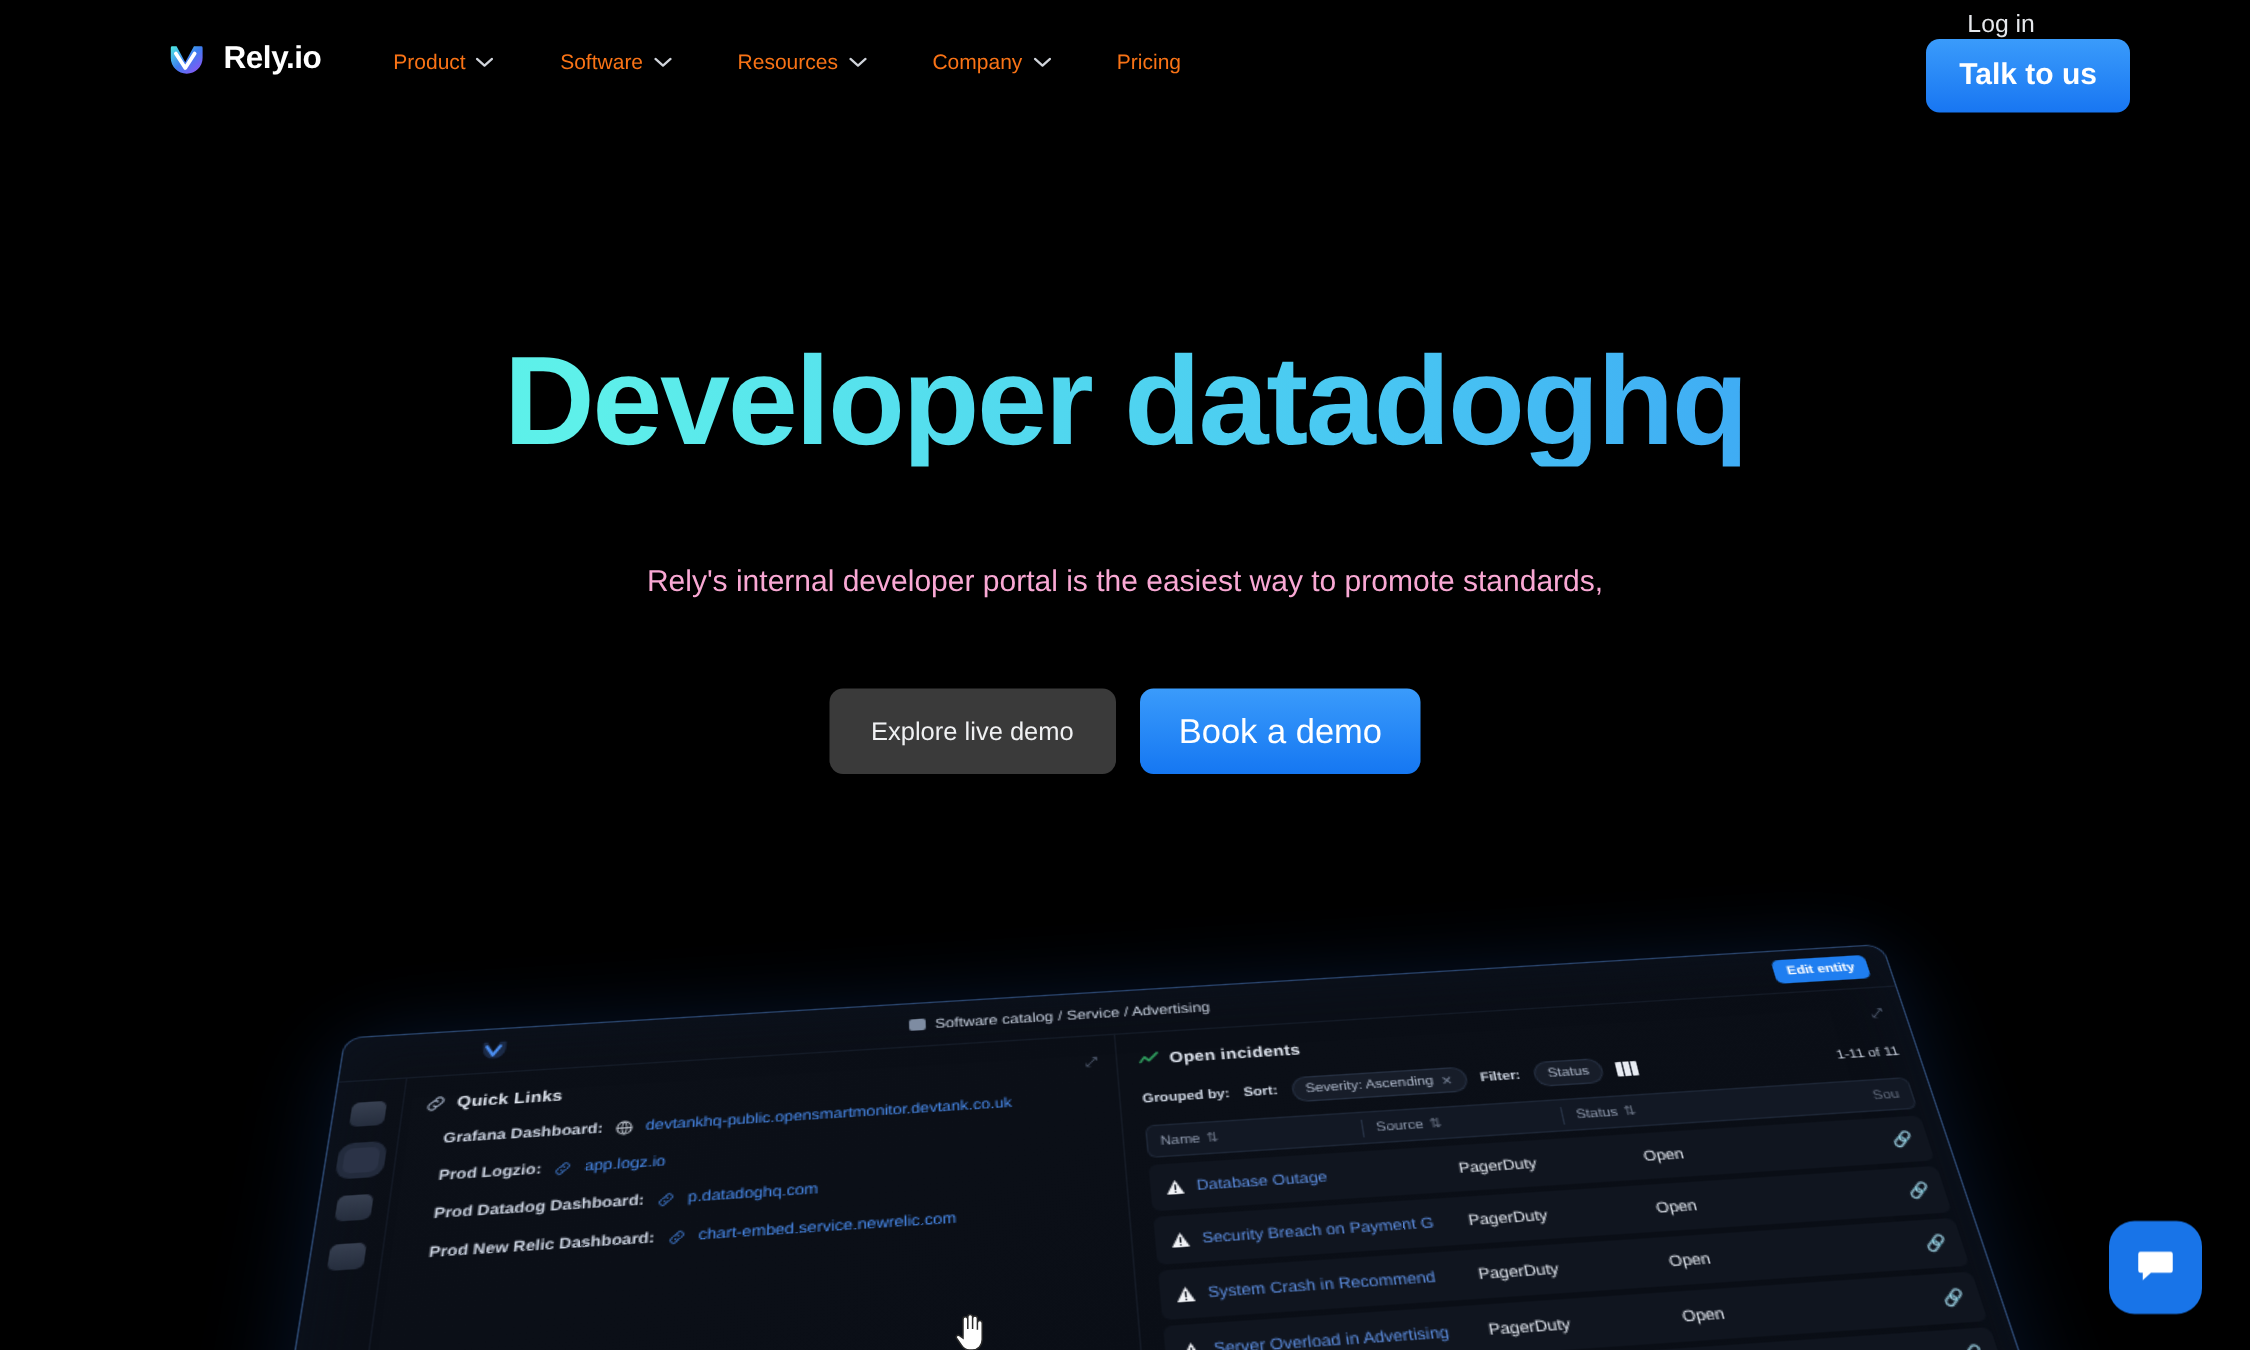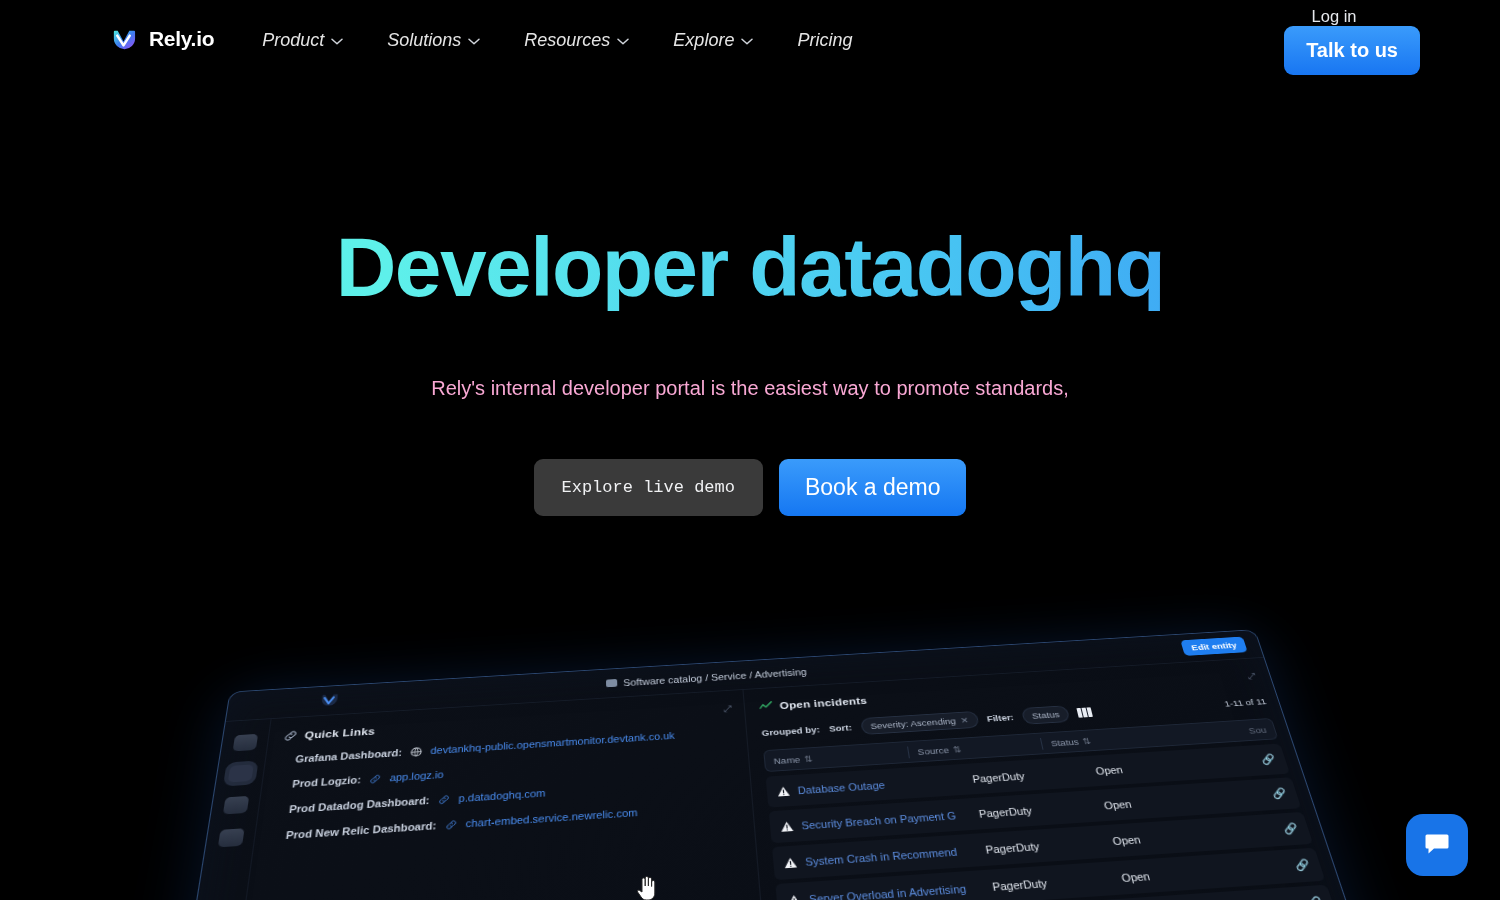"Product" .nav-item { color: #e5e5e5 -> #f97316; font-size: 18px -> 14px; font-style: italic -> none }
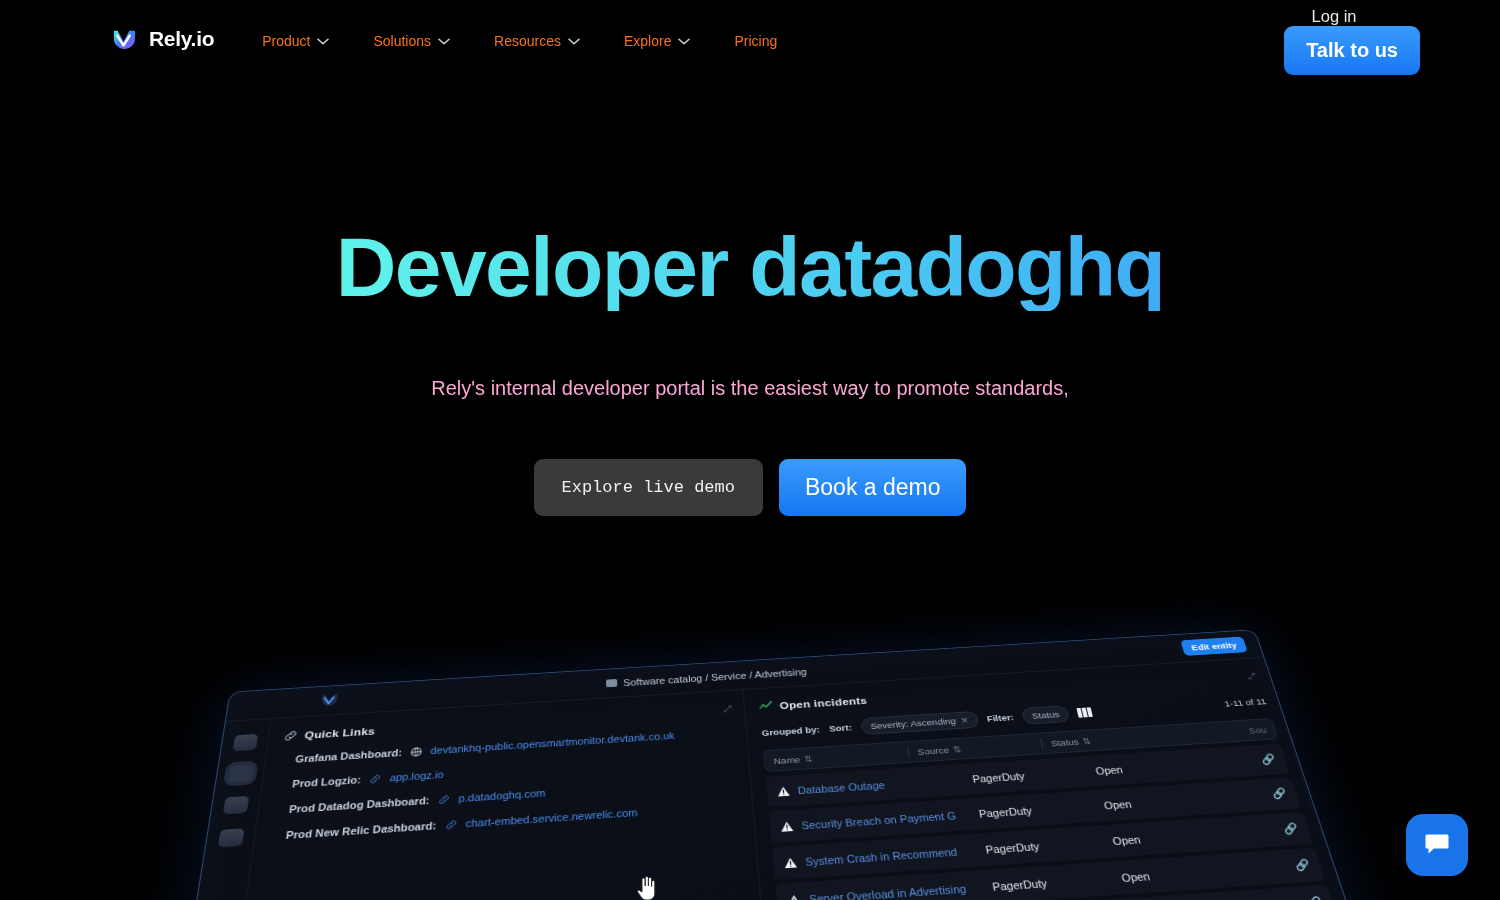"Solutions" span { text: Solutions -> Software }
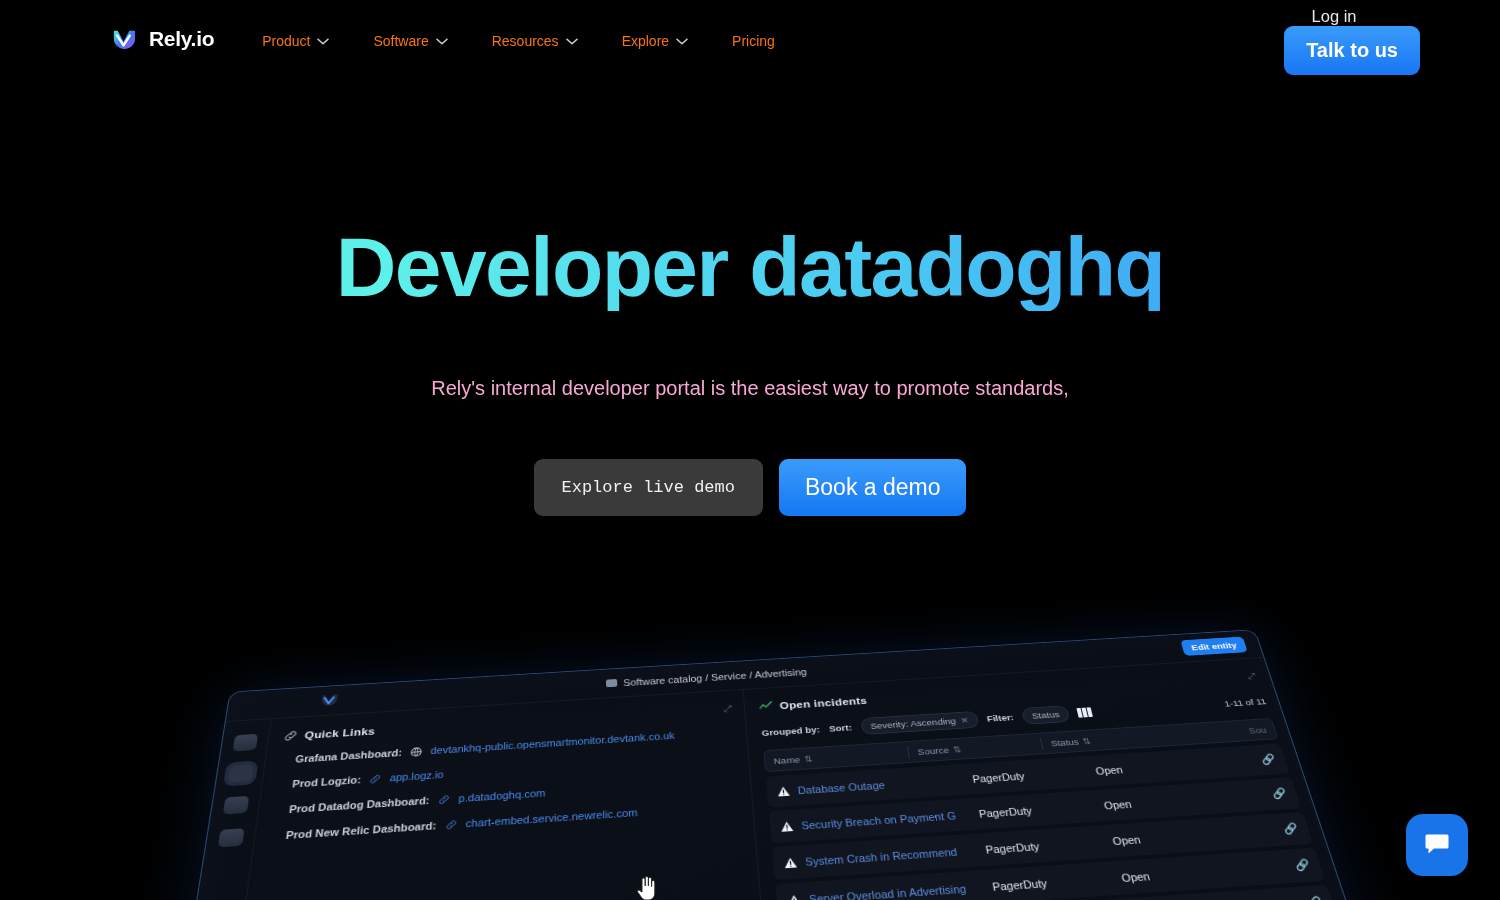"Explore" span { text: Explore -> Company }
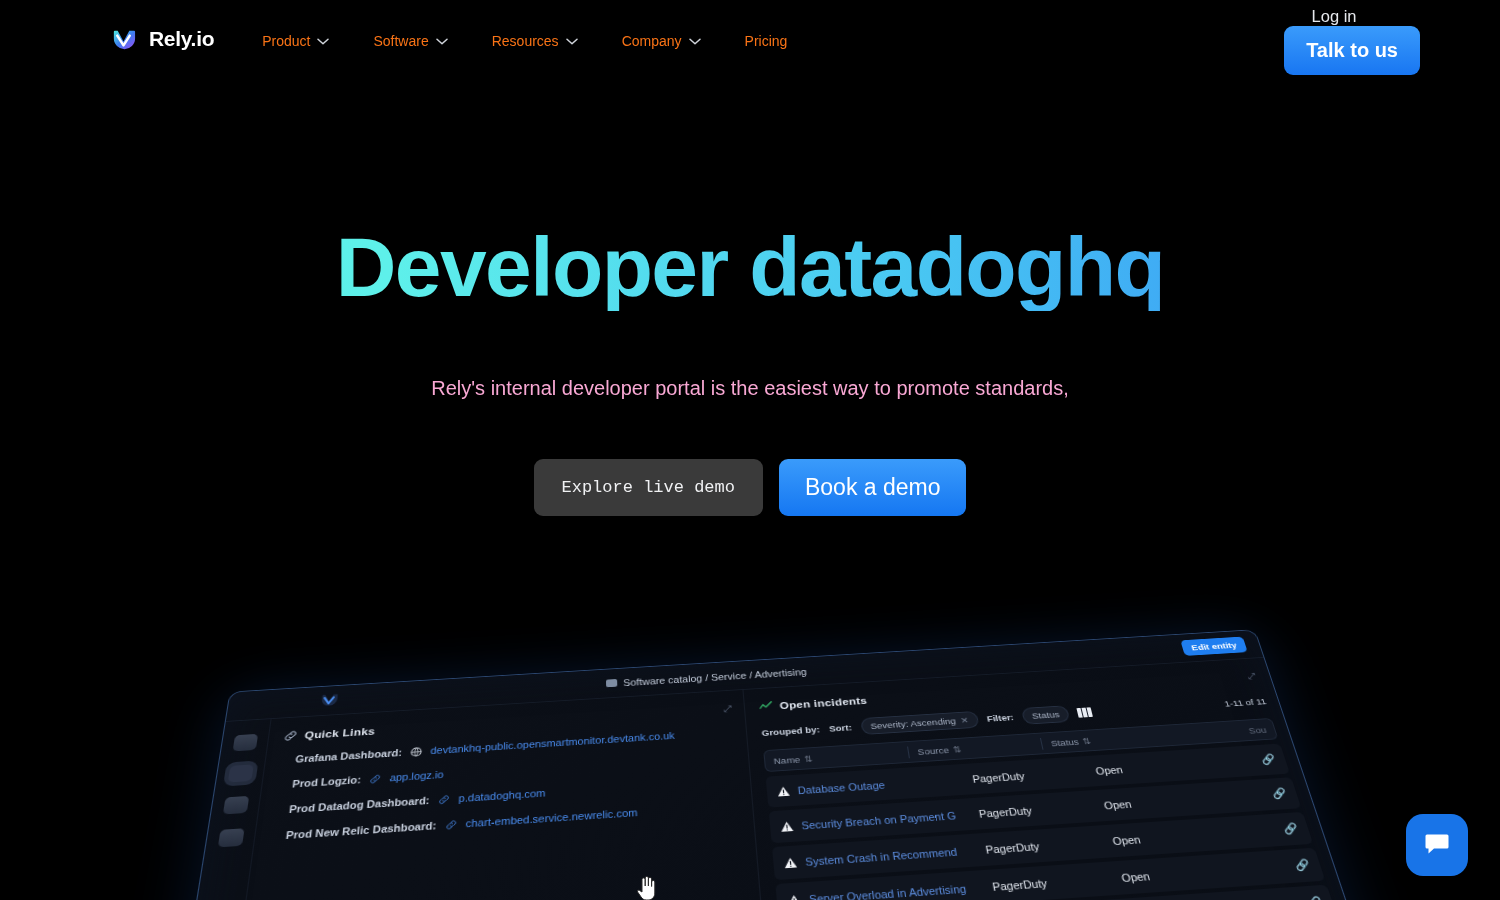"Explore live demo" .btn-secondary { font-family: Liberation Mono, monospace -> Liberation Sans, sans-serif }
